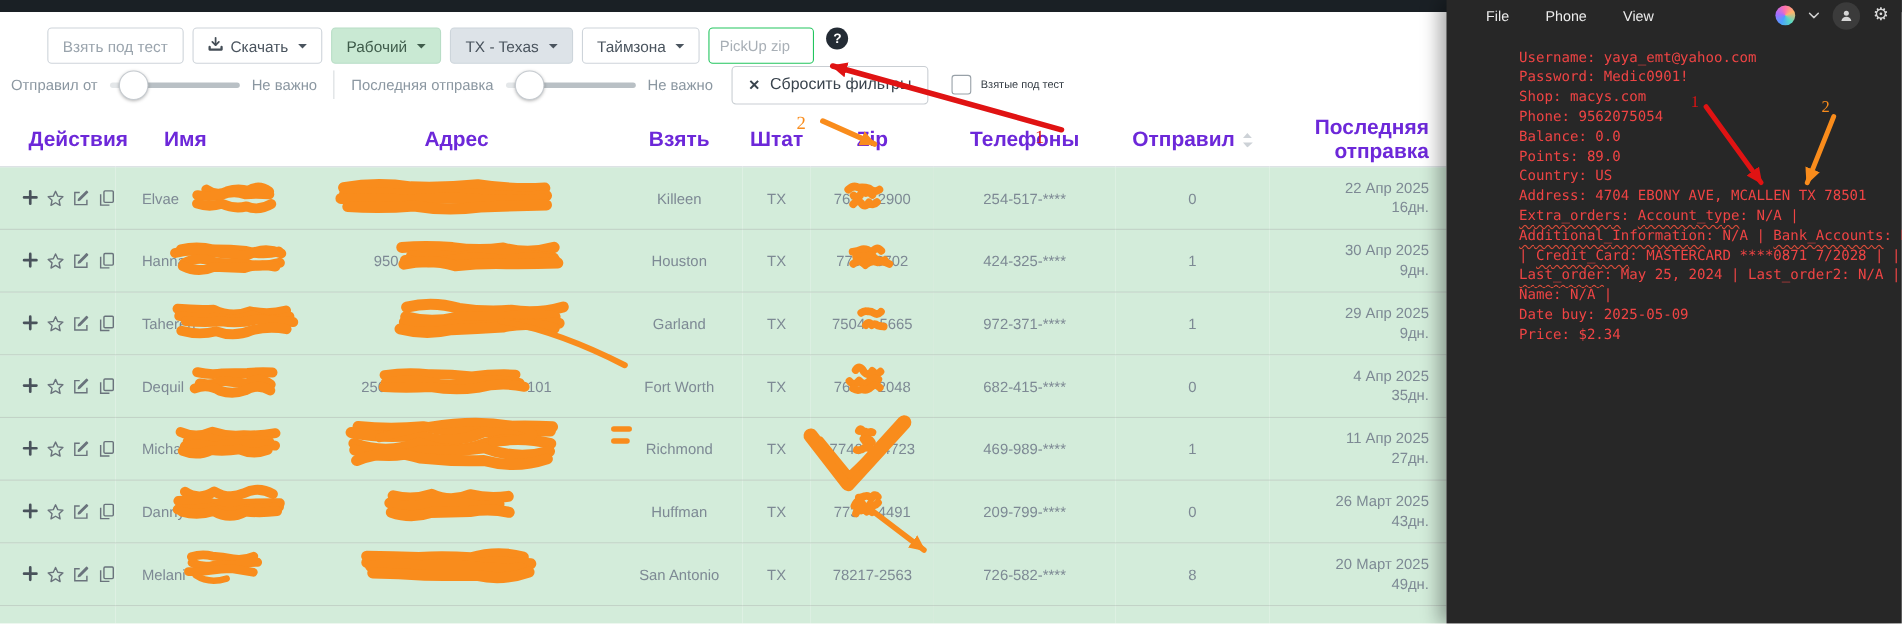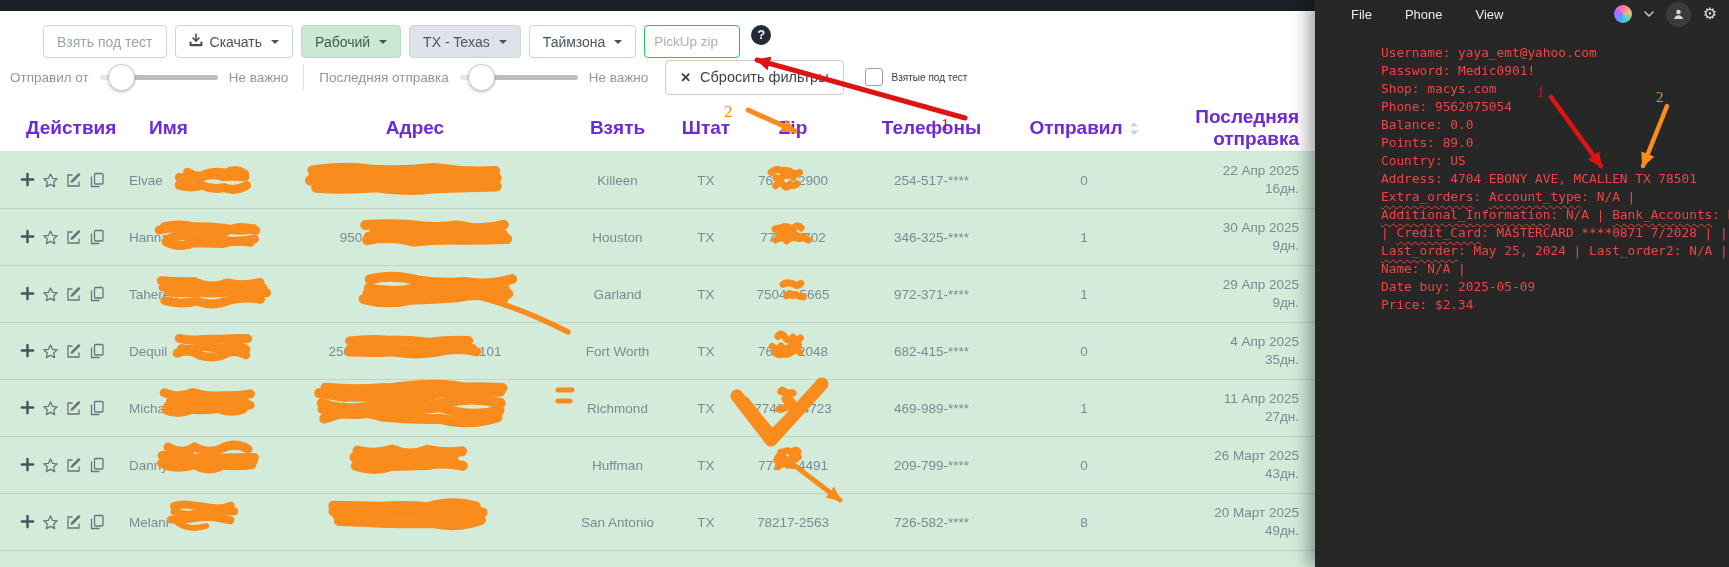"346-325-****" td { text: 346-325- -> 424-325- }
